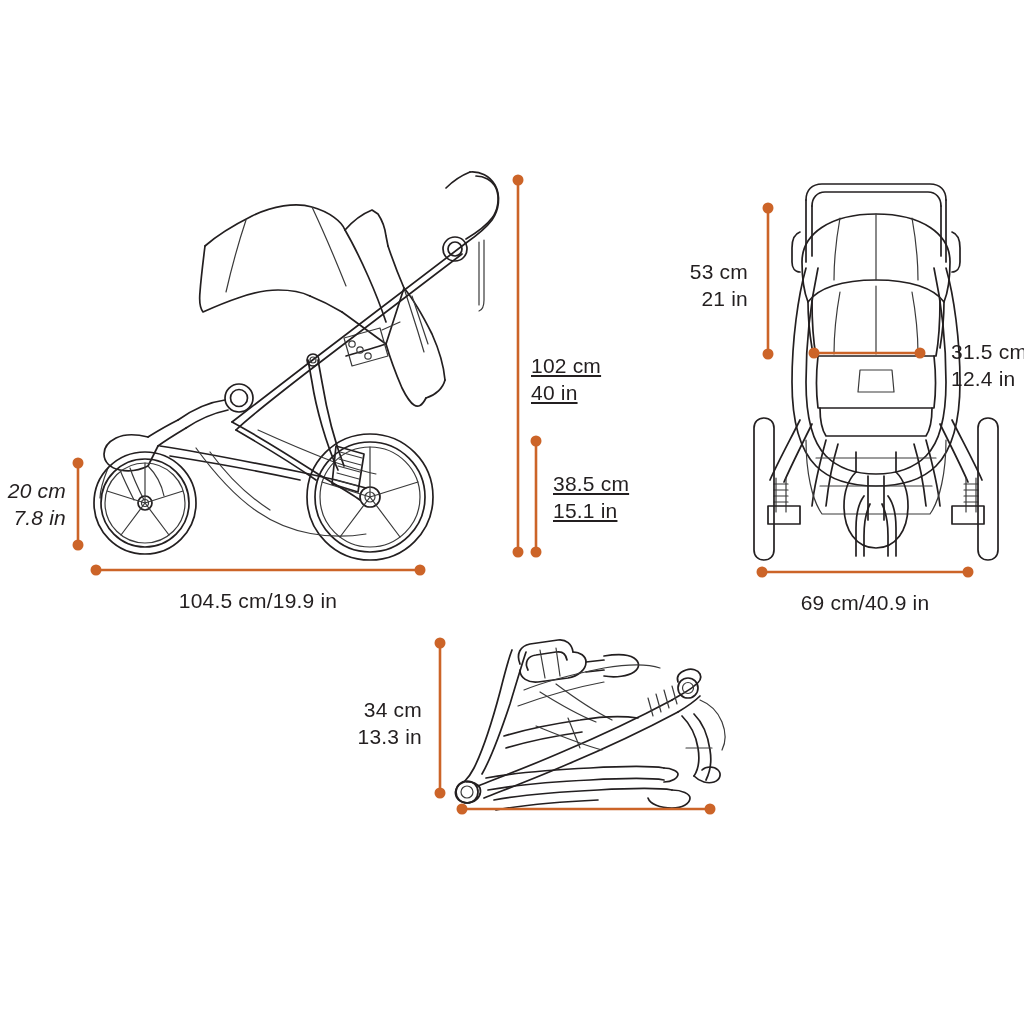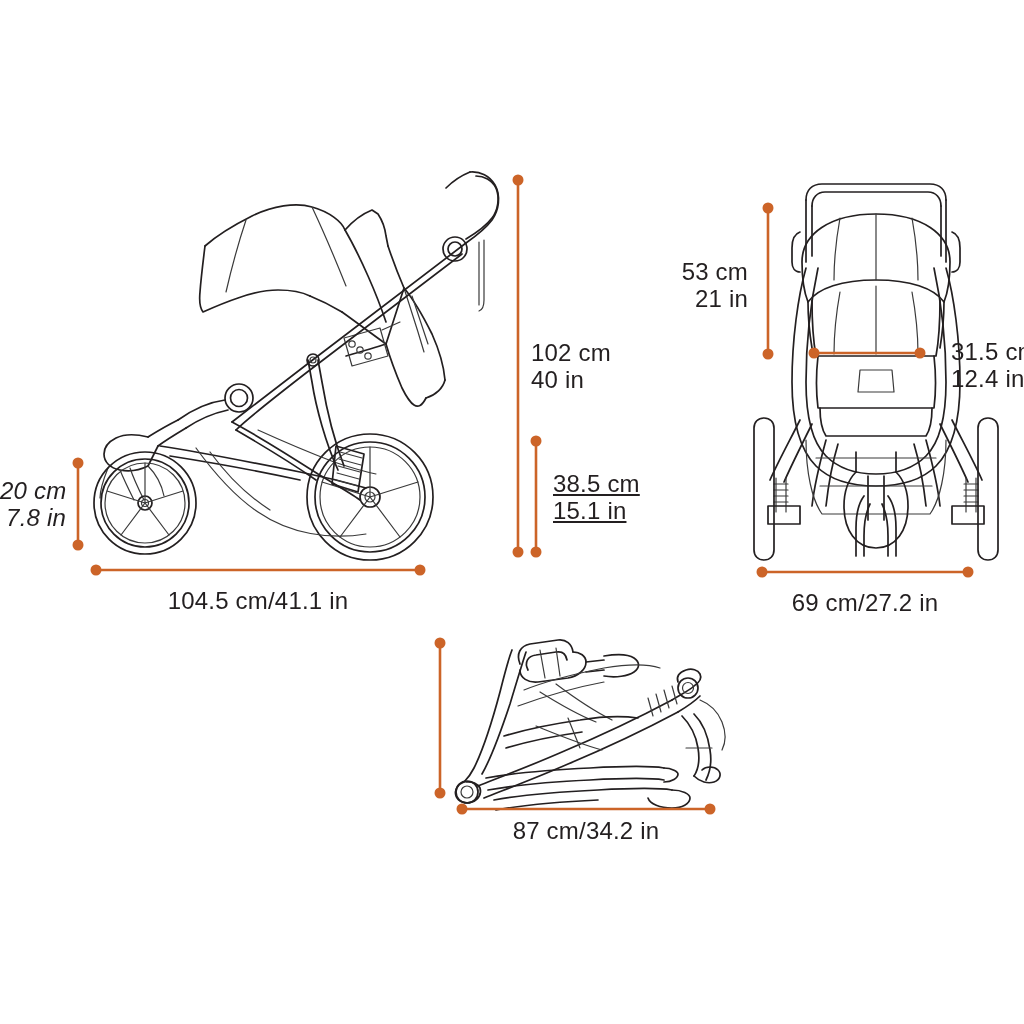"53 cm" .dim-label { font-size: 24px -> 21px }
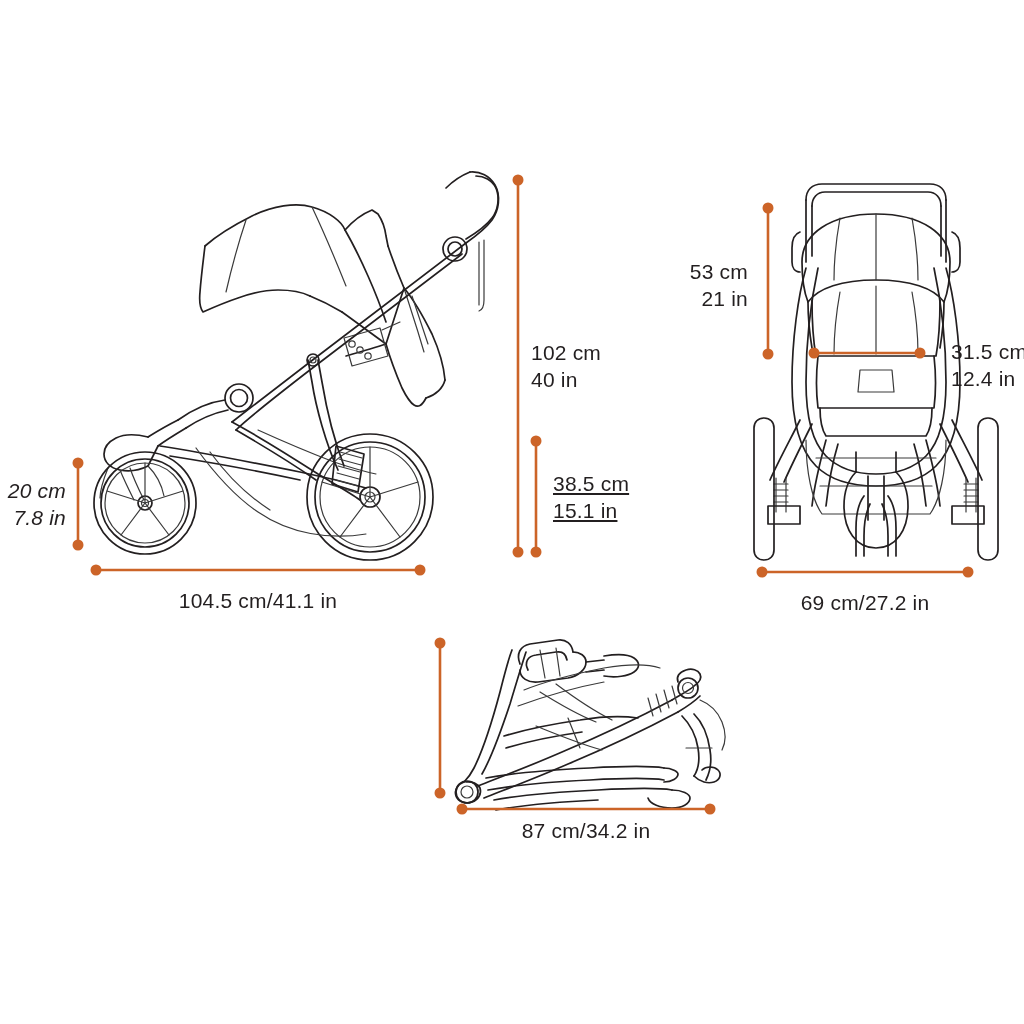"102 cm" div.dim-label { text-decoration: none -> underline; top: 339px -> 352px }
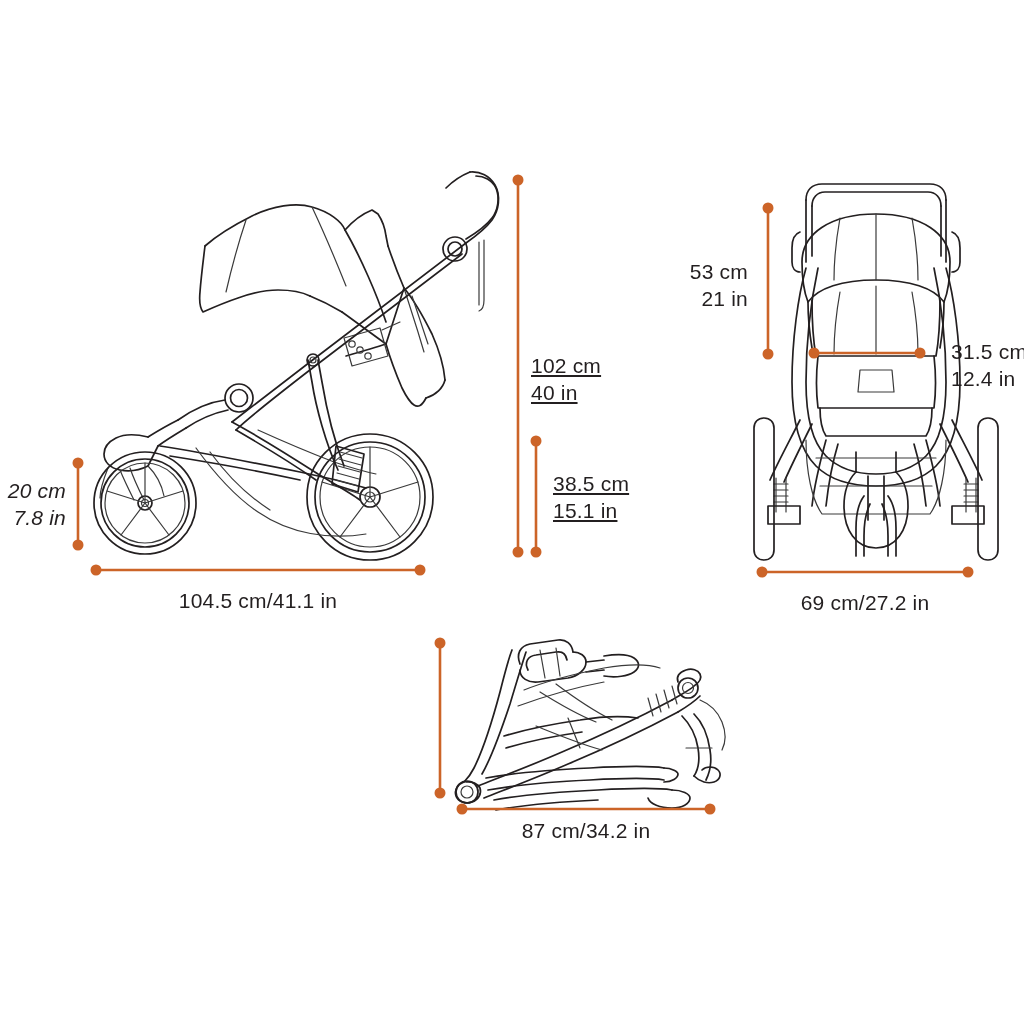"104.5 cm/41.1 in" div.dim-label { text: cm/41.1 -> cm/19.9 }
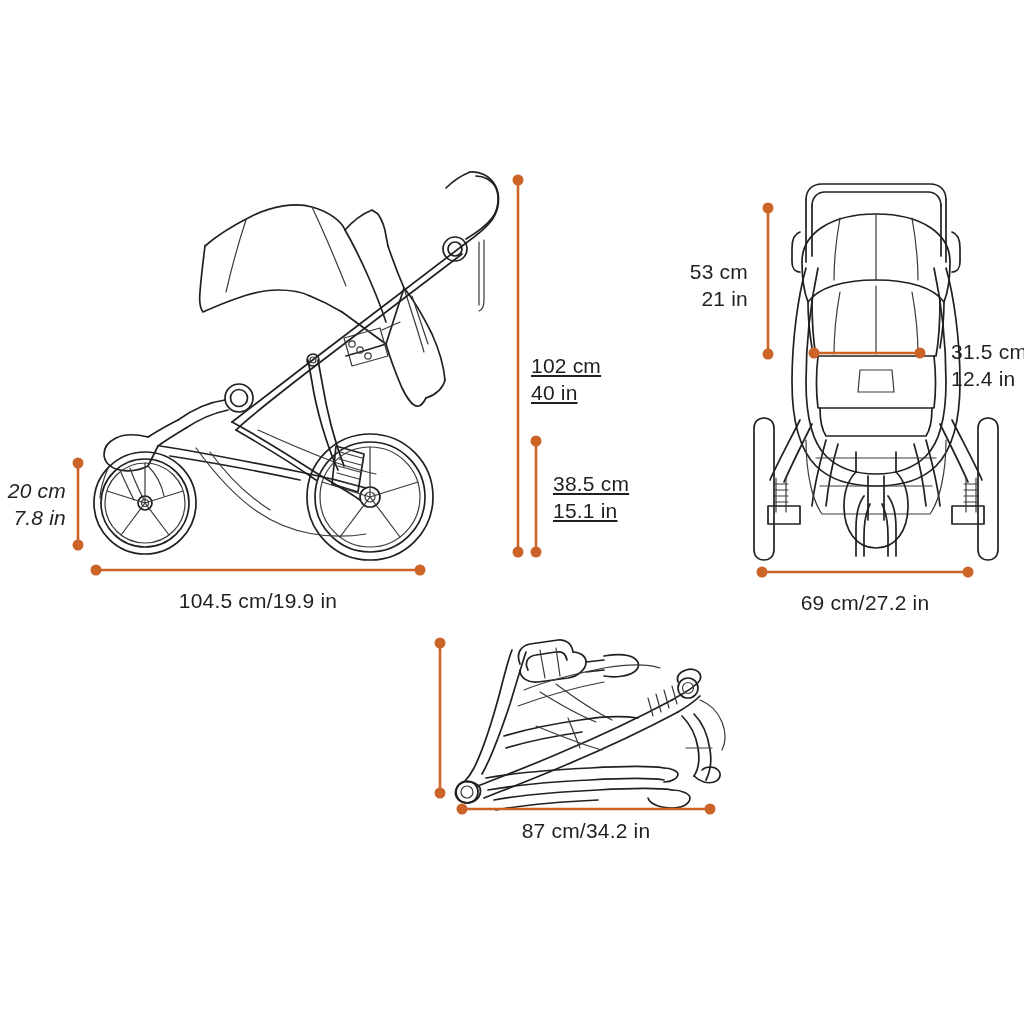"69 cm/27.2 in" div.dim-label { text: cm/27.2 -> cm/40.9 }
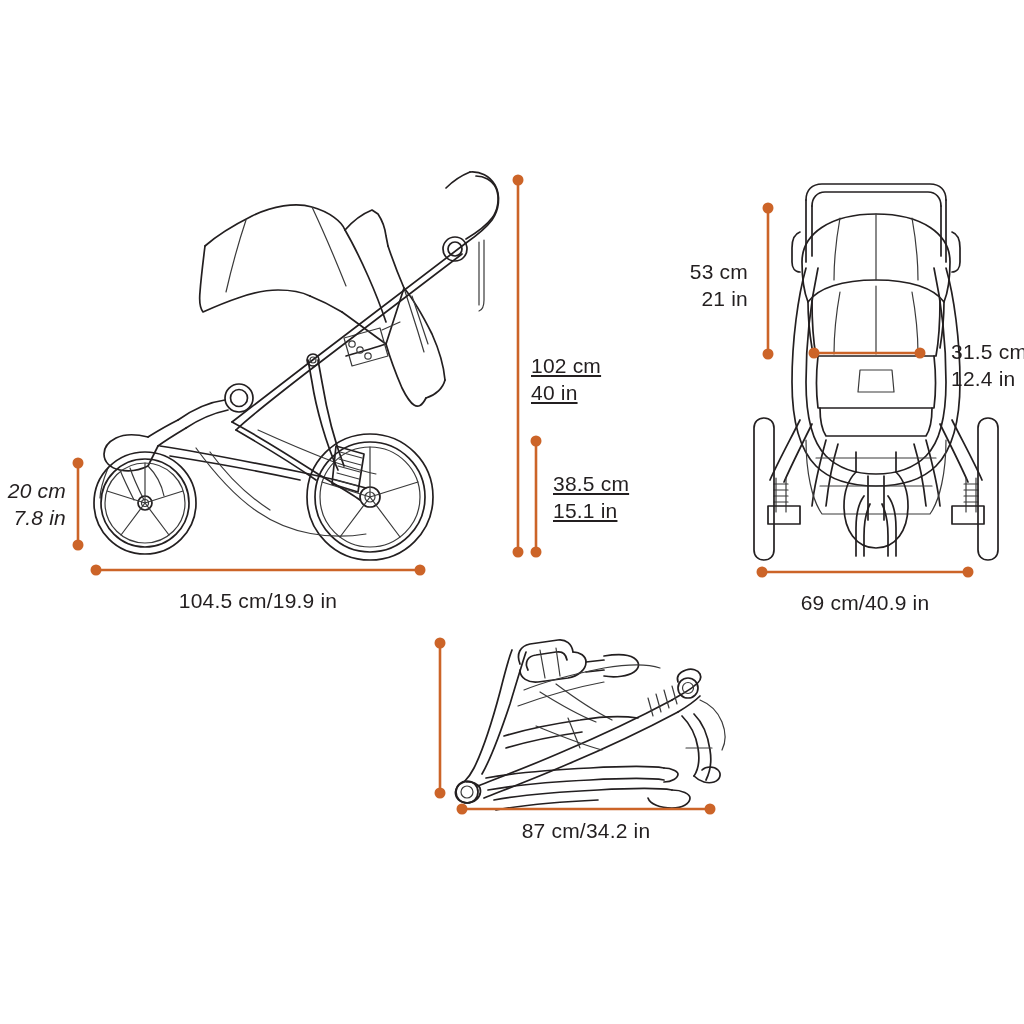"34 cm" div.dim-label { html: none -> <div>34 cm 13.3 in</div> }
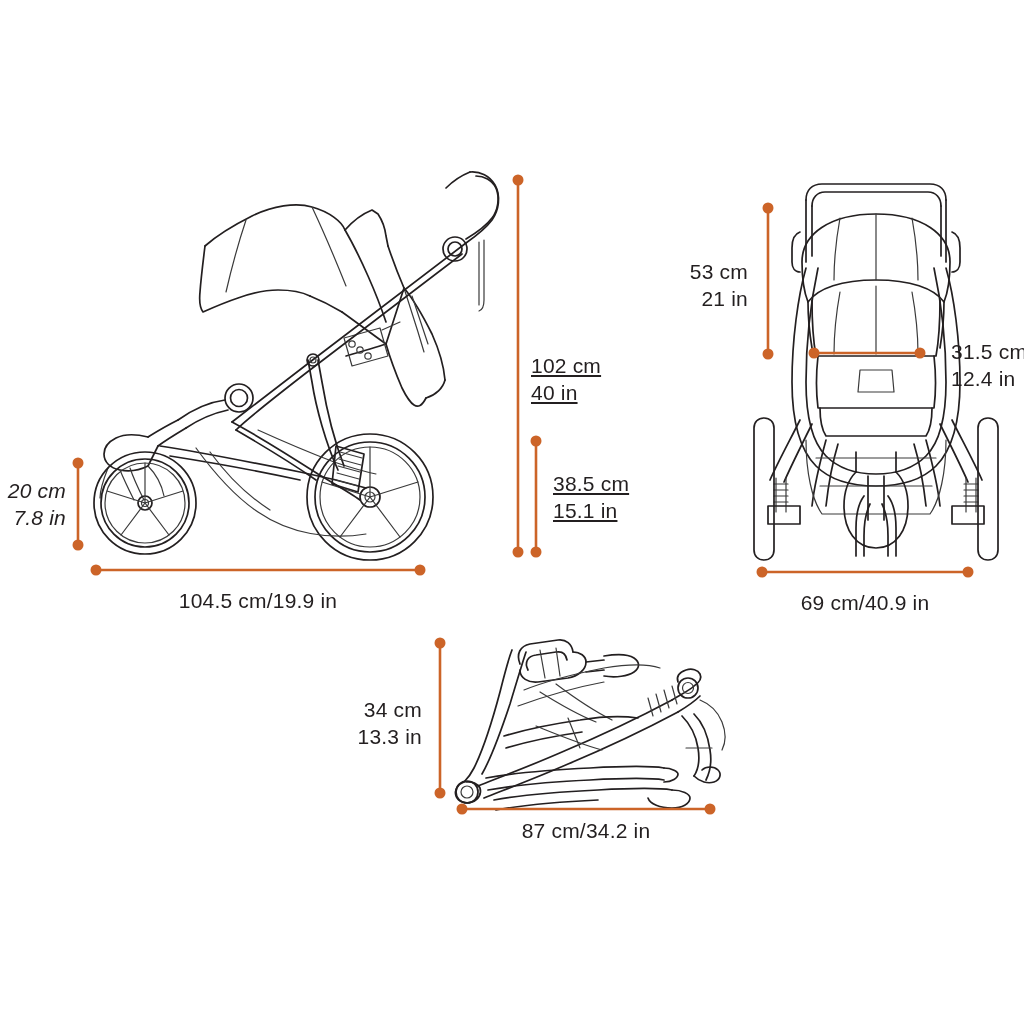"87 cm/34.2 in" div.dim-label { html: <div>87 cm/34.2 in</div> -> none }
